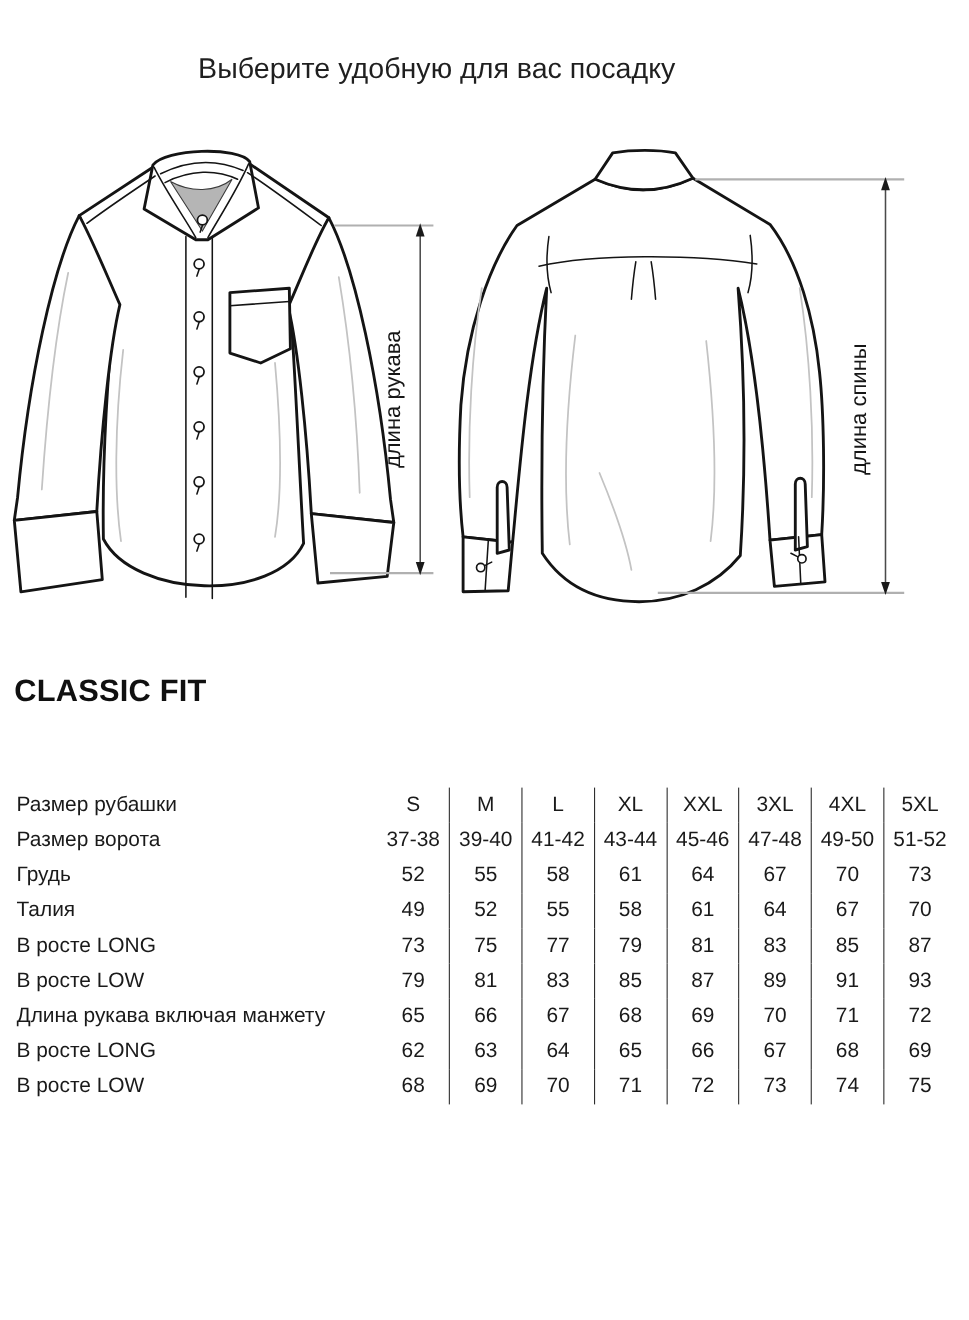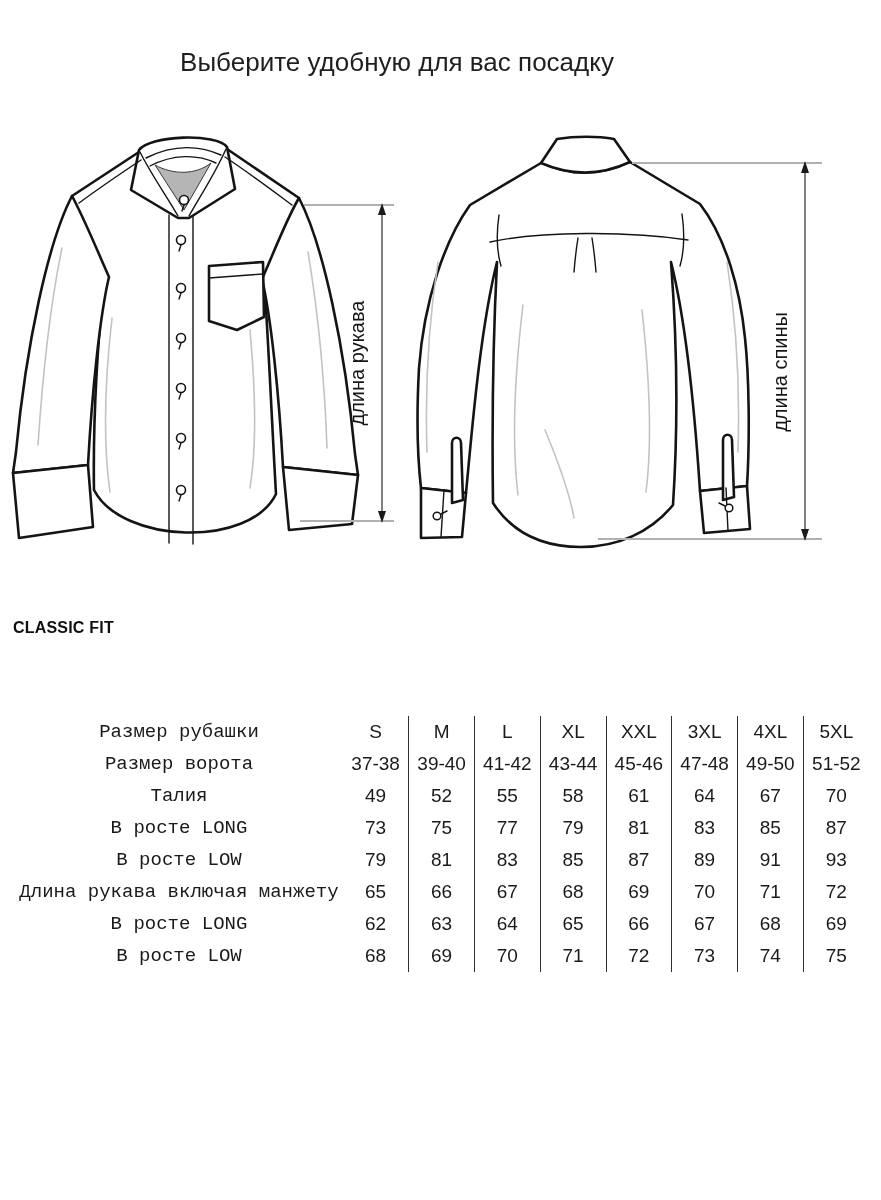"CLASSIC FIT" .heading { font-size: 16px -> 28px }
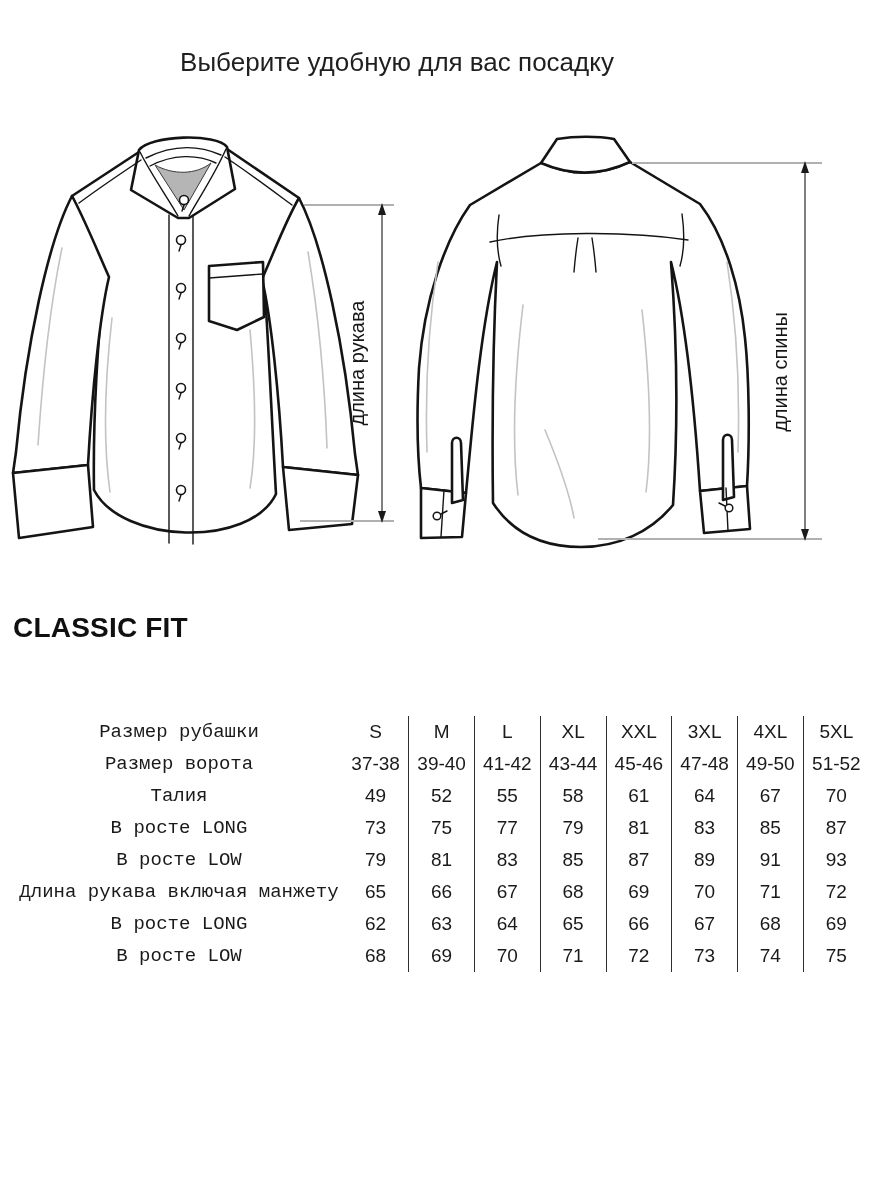"Размер рубашки" td.lbl { font-family: Liberation Mono, monospace -> none; text-align: center -> left }
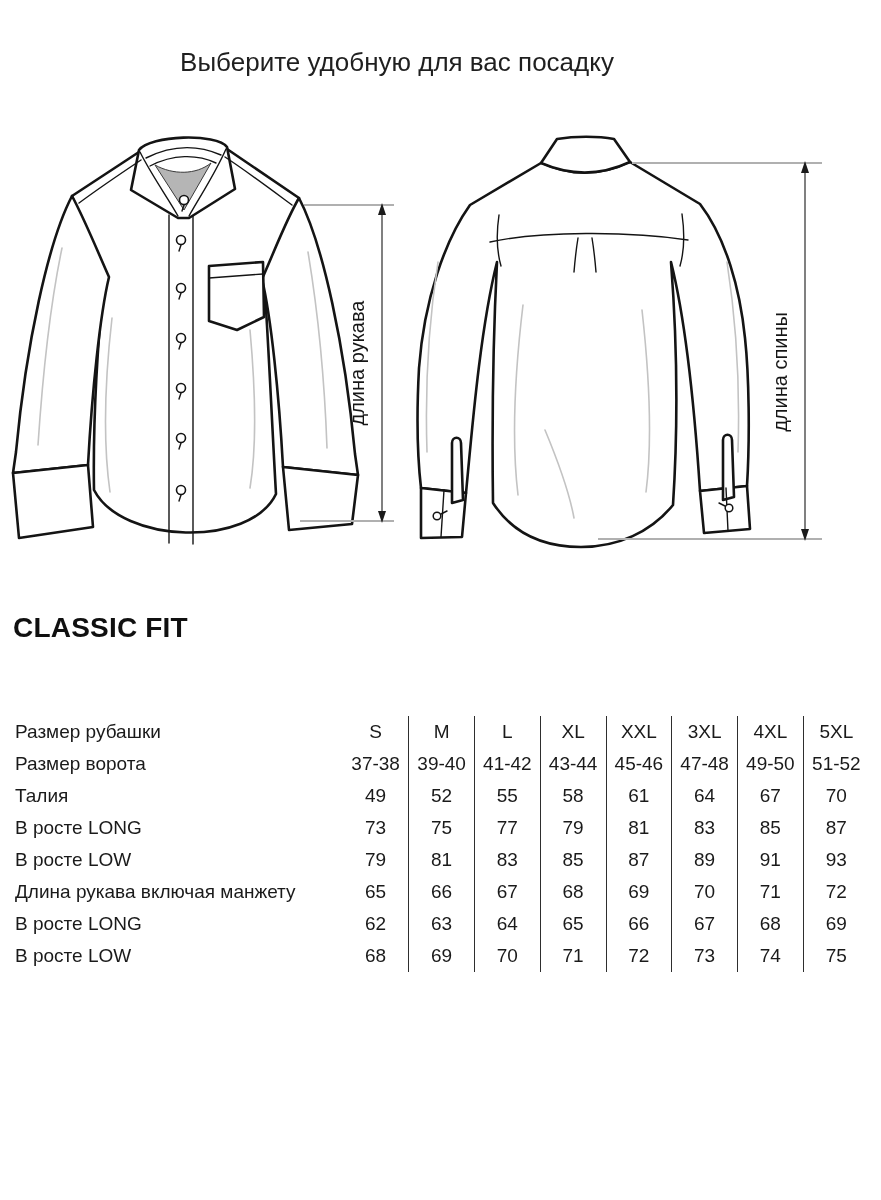"Грудь" tr { html: none -> <tr> <td>Грудь</td> <td>52</td> <td>55</td> <td>58</td> <td>61</td> <td>64</td> <td>67</td> <td>70</td> <td>73</td> </tr> }
